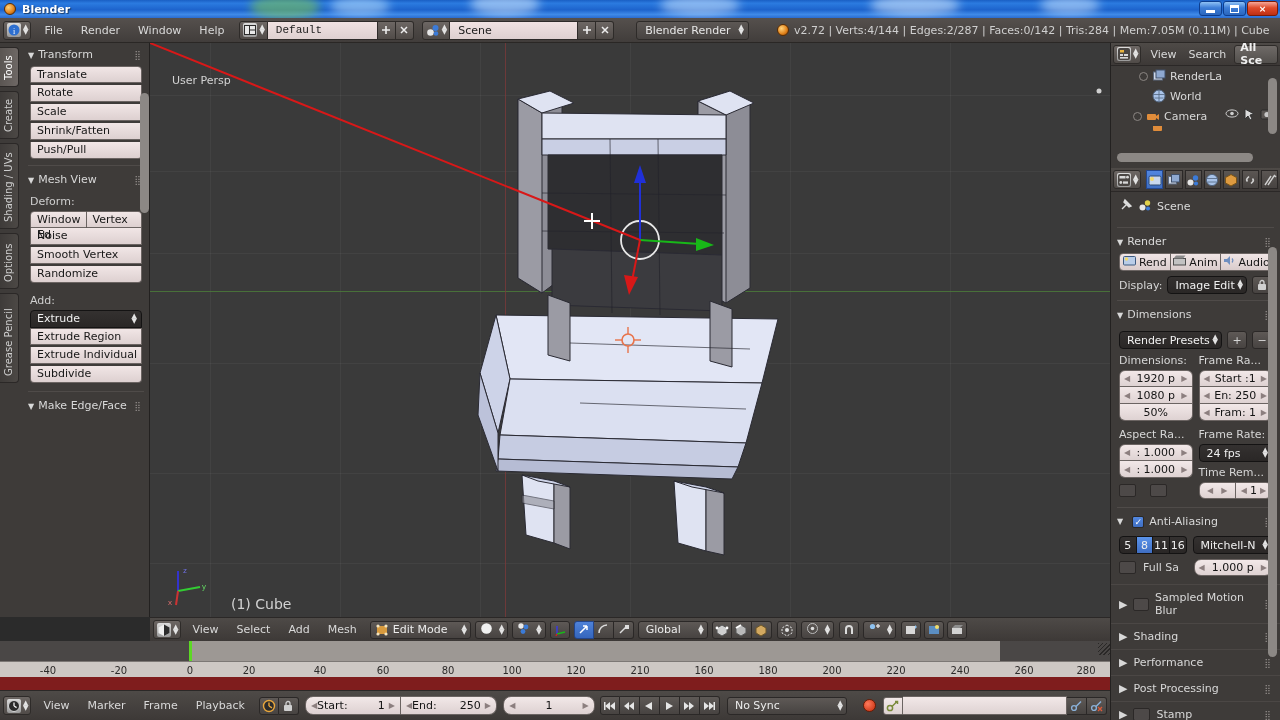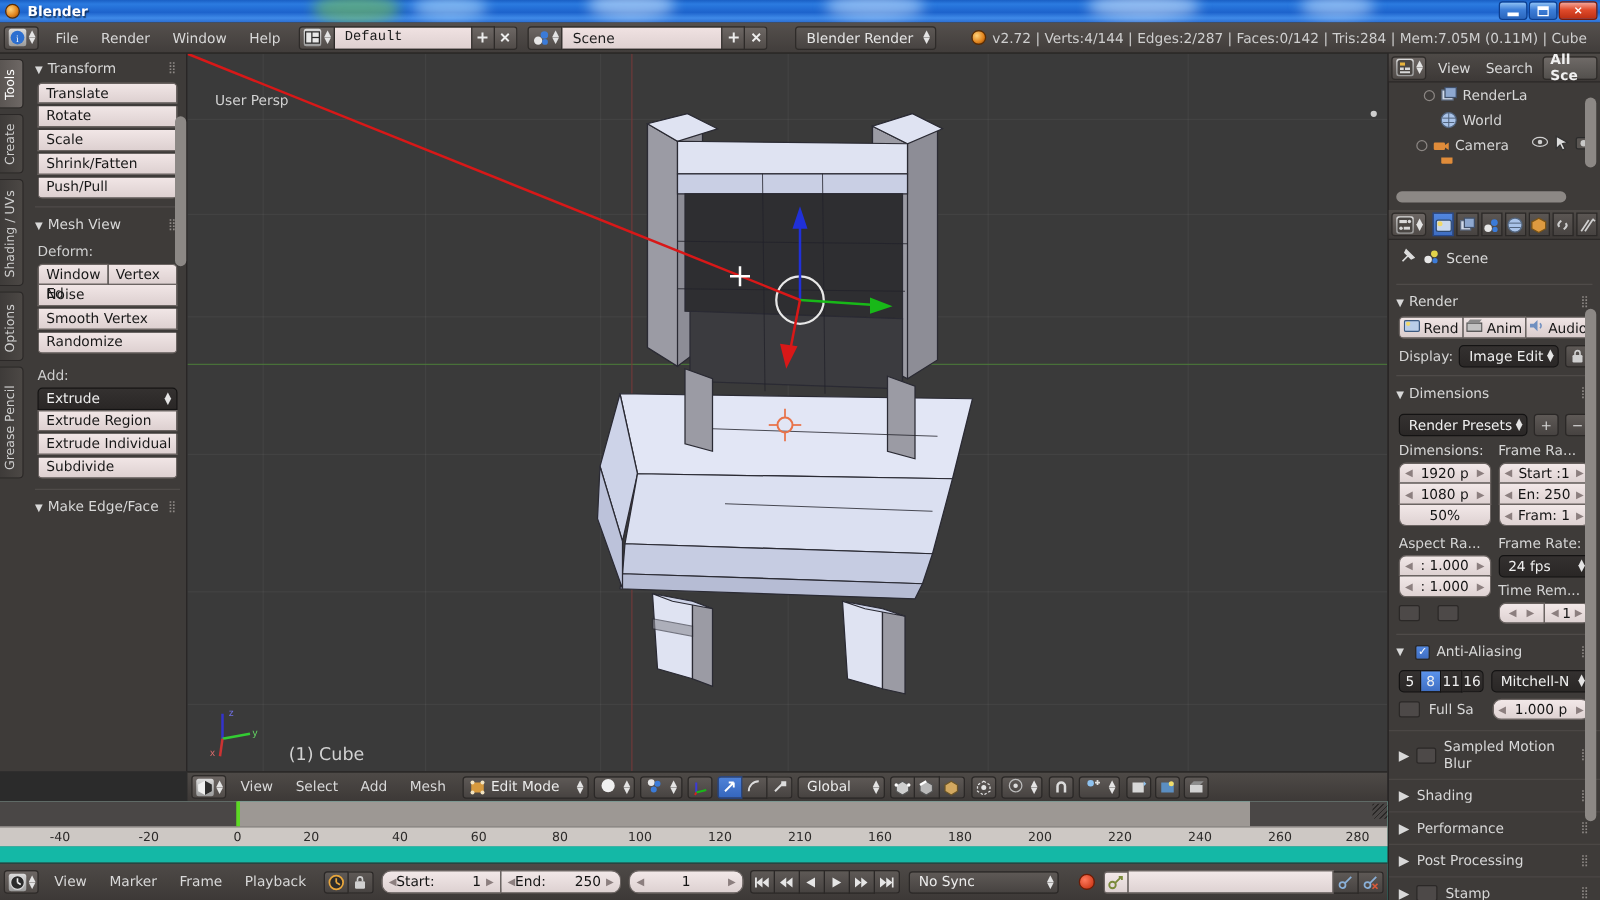"-40" #timeline { background: #14b8a6 -> #7f1d1d }
